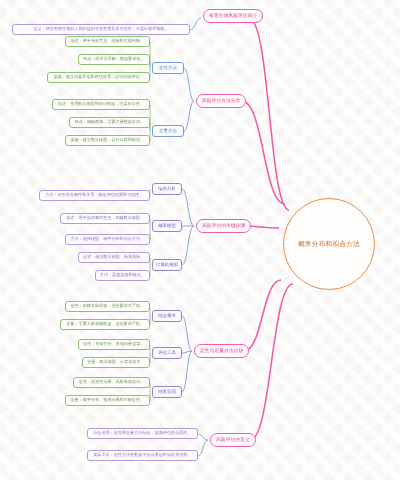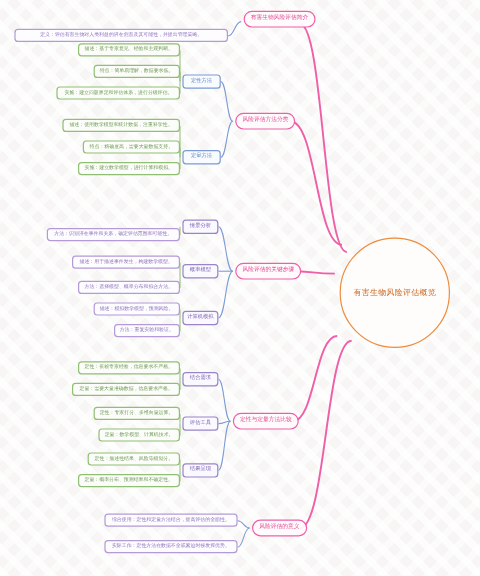"有害生物风险评估概览" div.node { text: 有害生物风险评估概览 -> 概率分布和拟合方法 }
